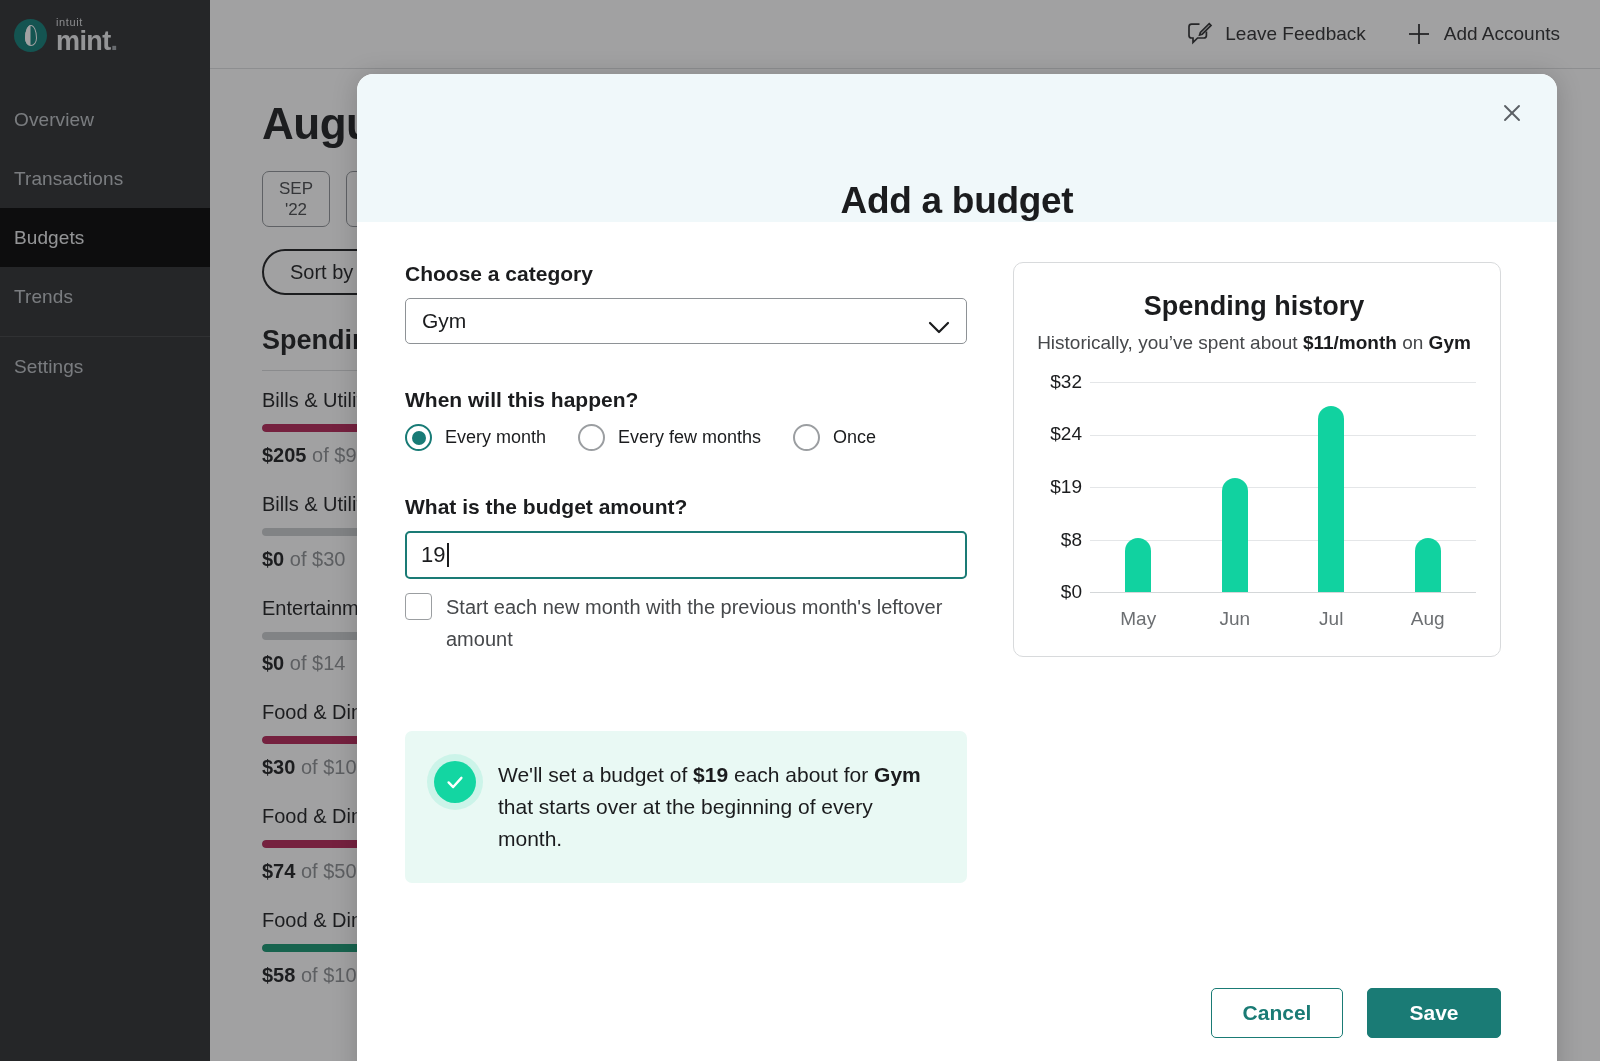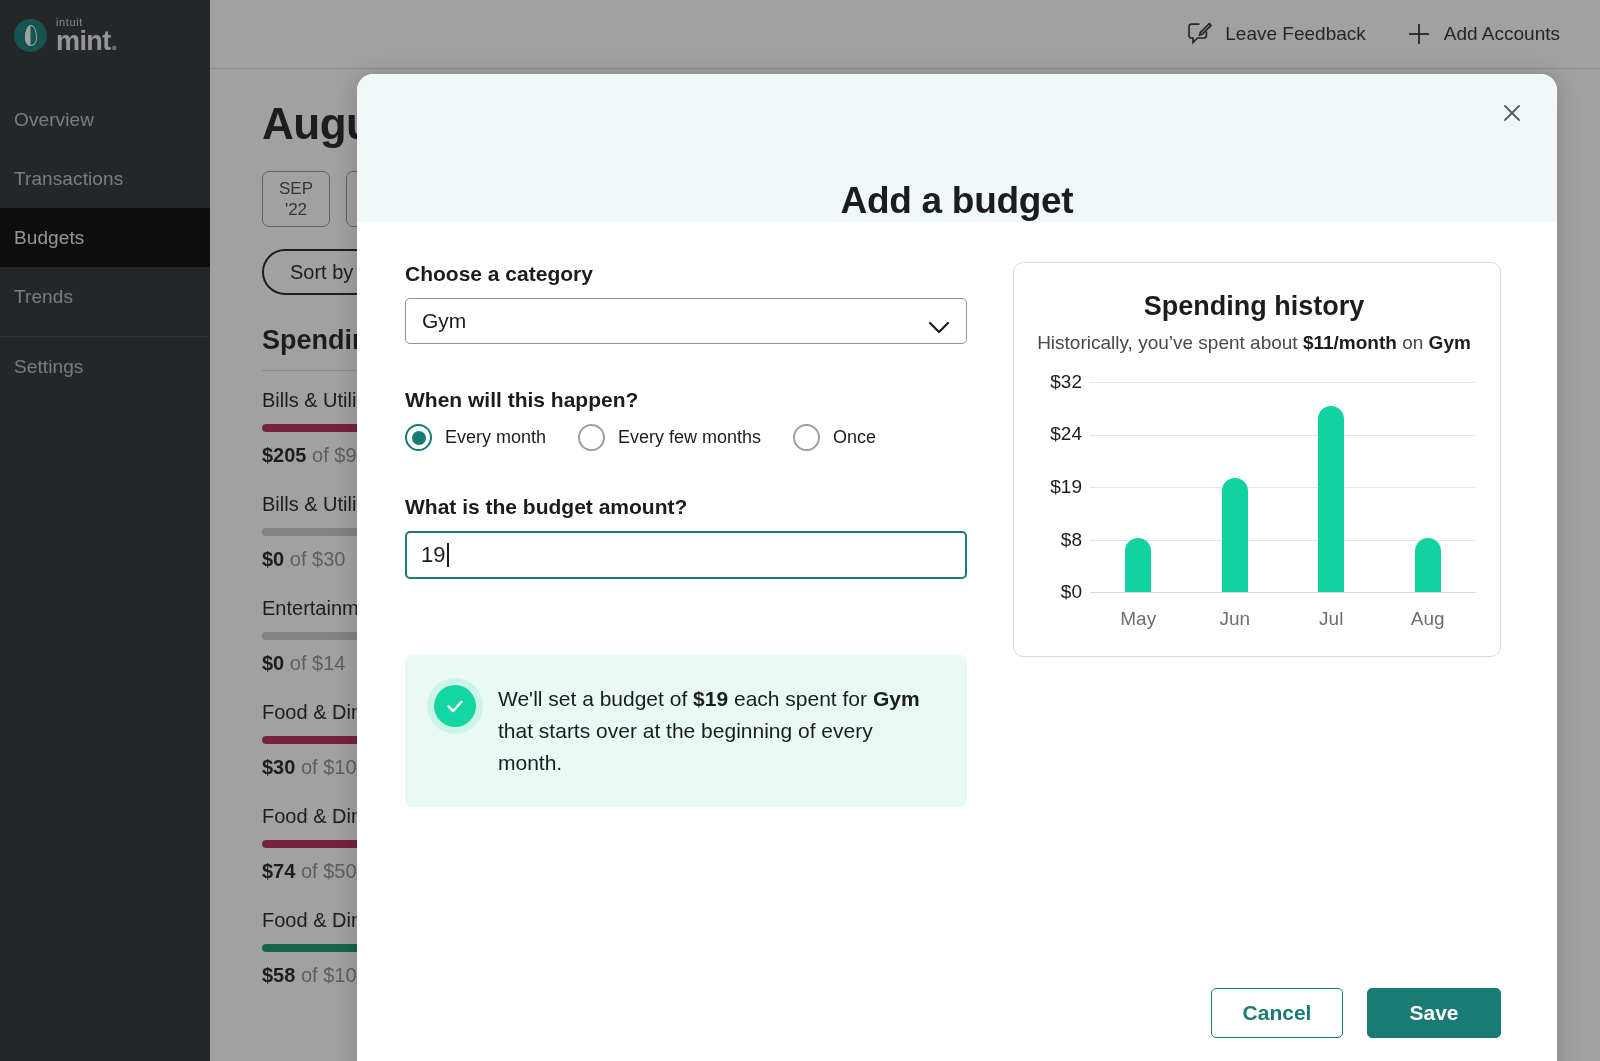"Start each new month with" div.check-row { html: none -> <div> <div></div> <div>Start each new month with the previous month's leftover amount</div> </div> }
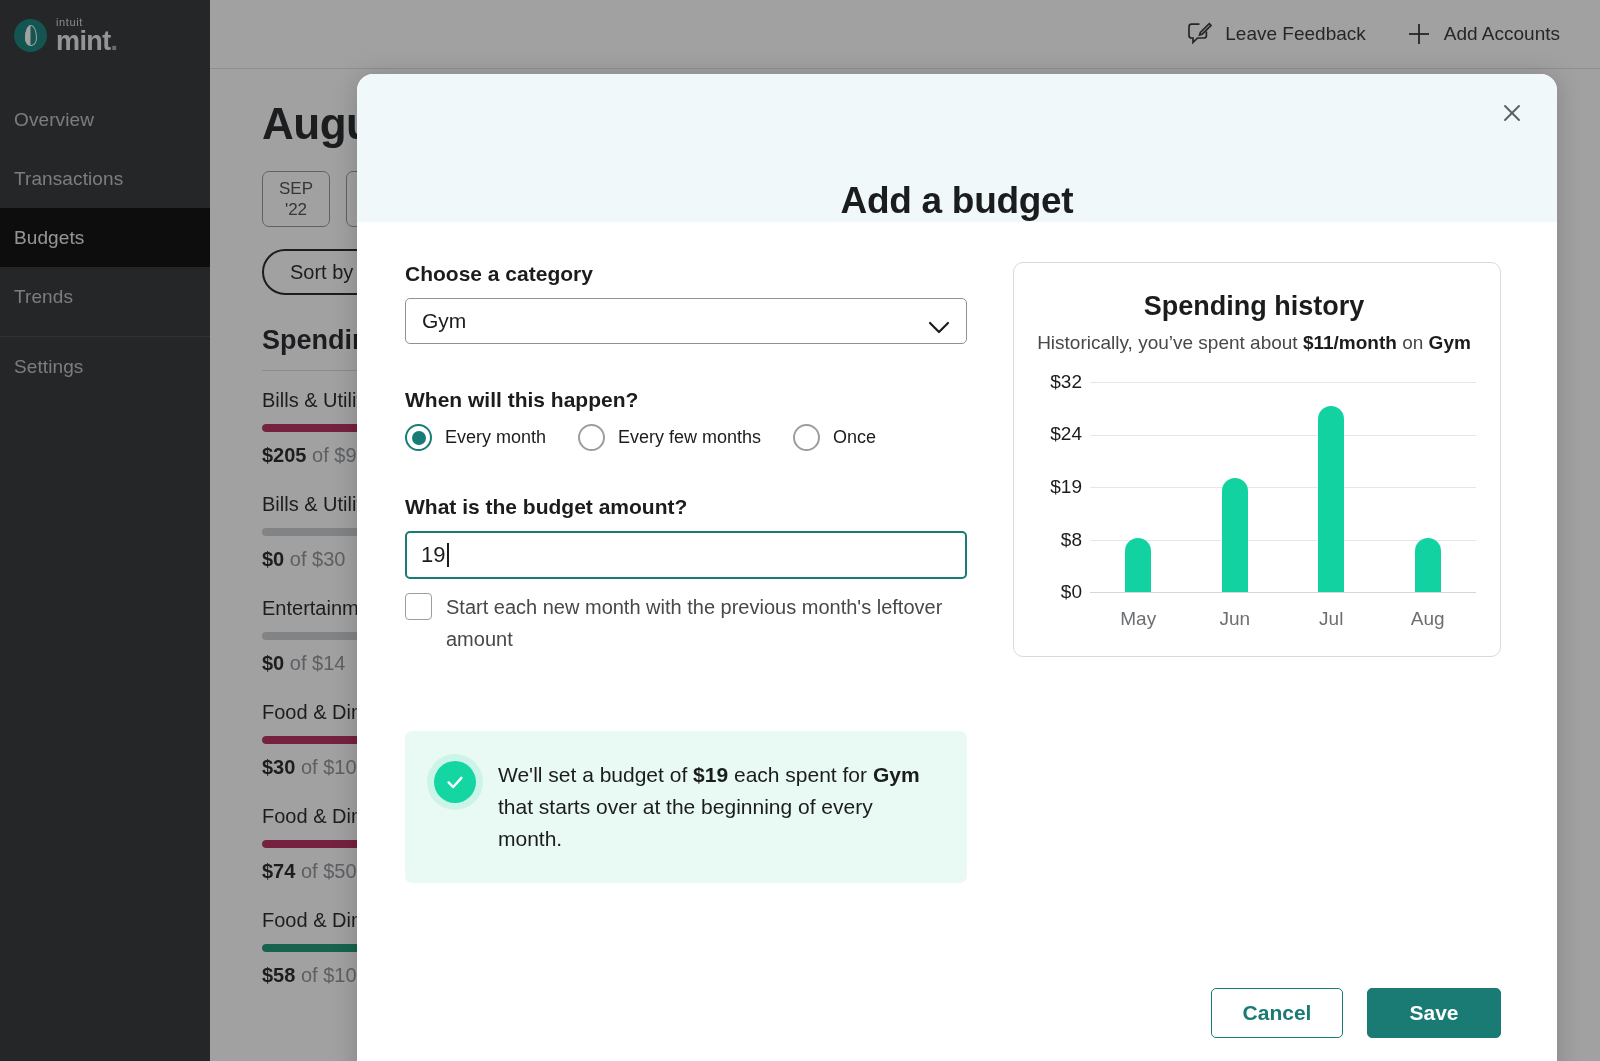"each spent for" span { text: spent -> about }
